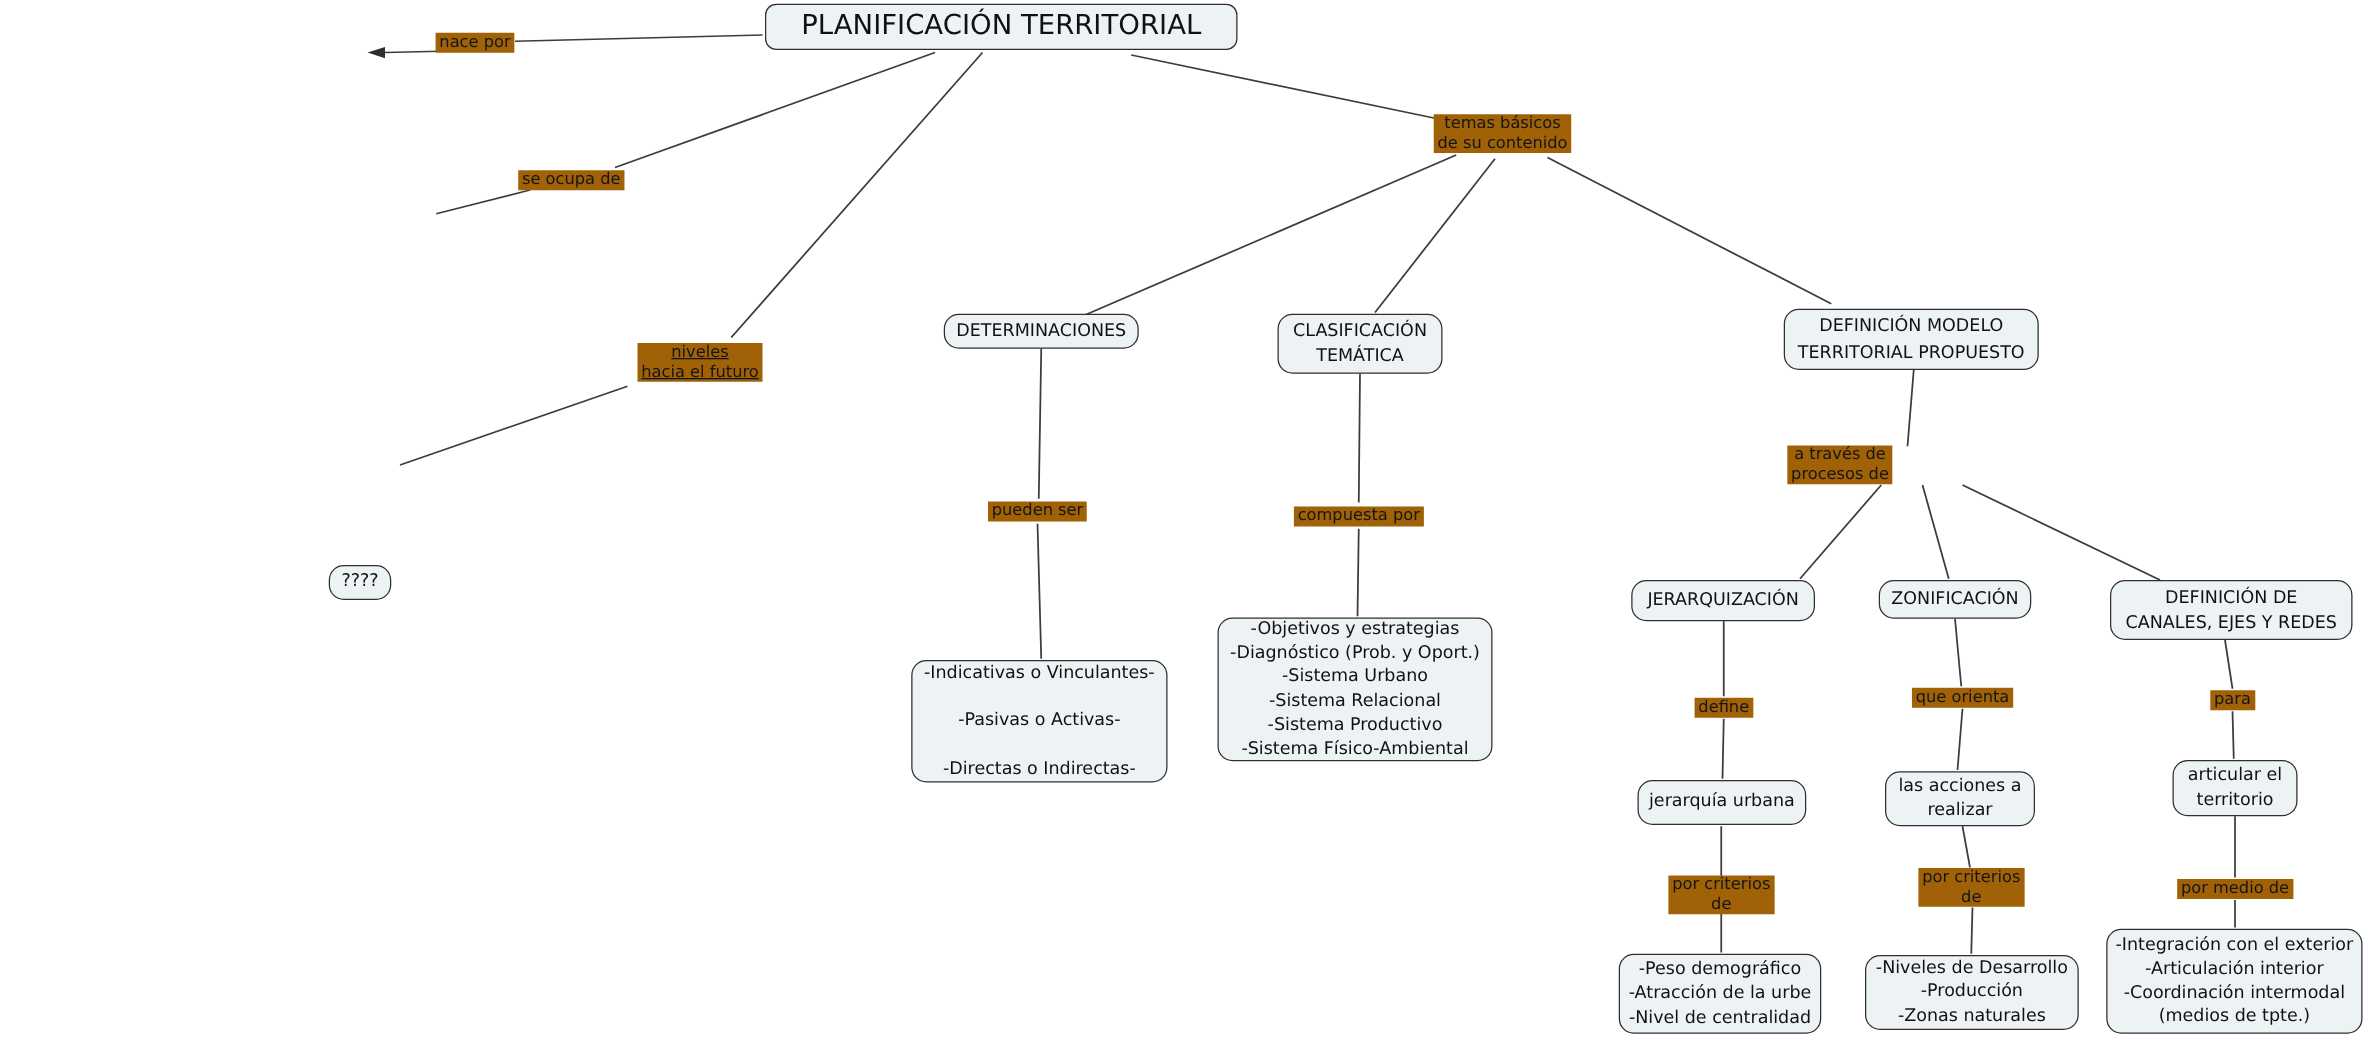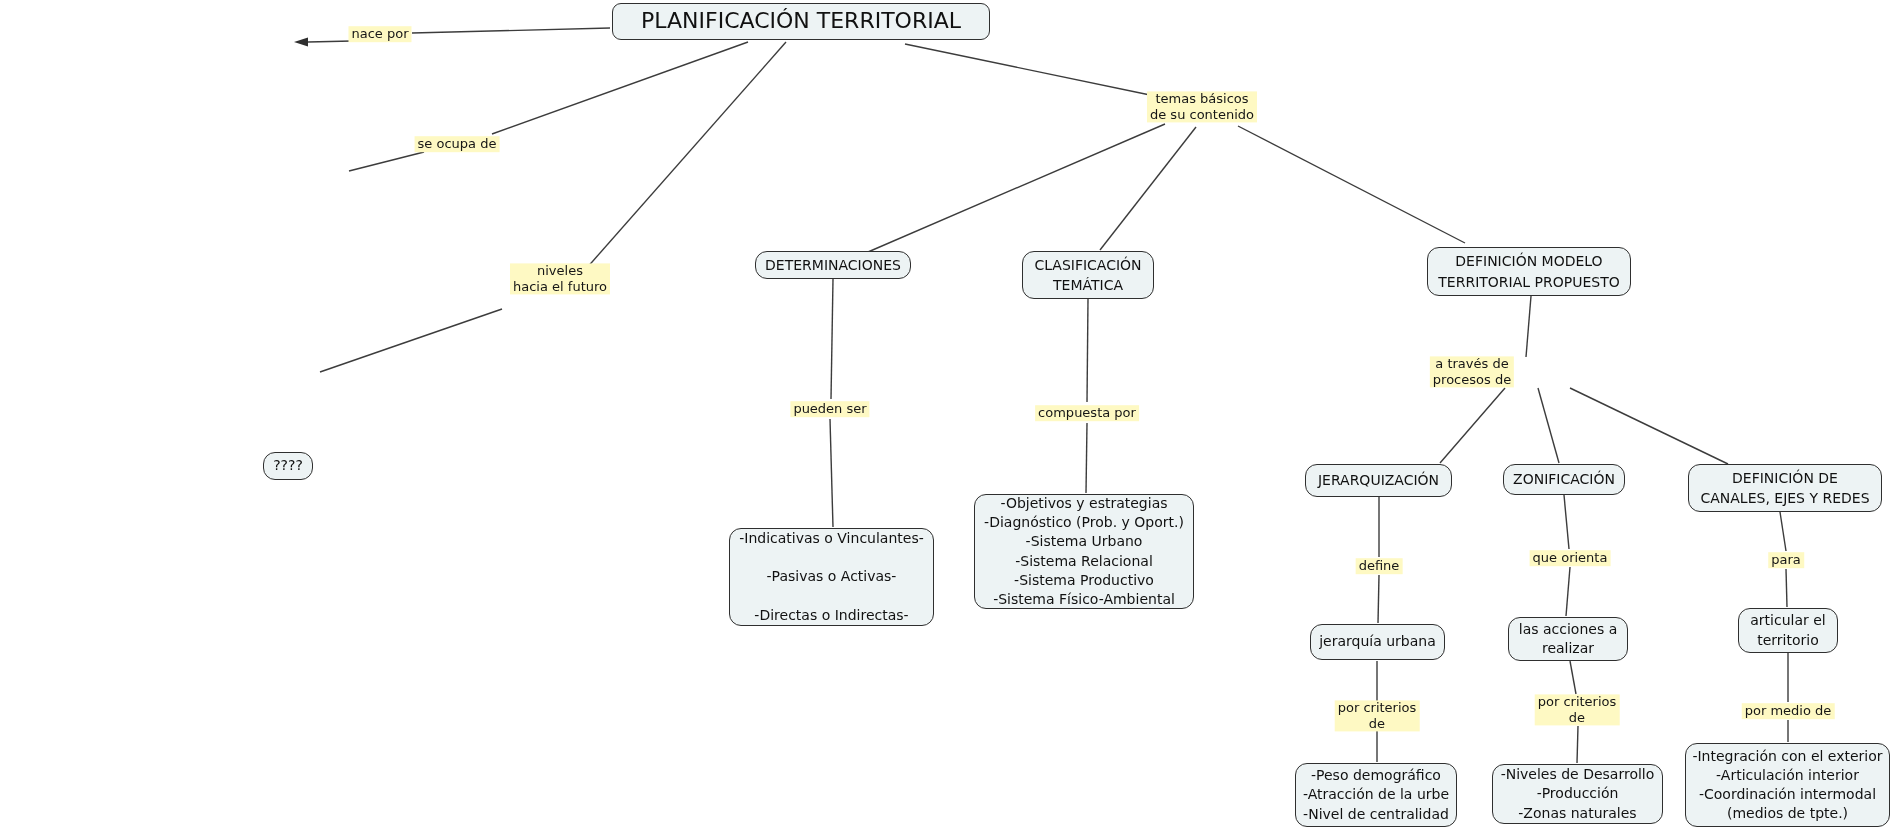"nace por" .edge-label { background: #fef9c3 -> #a16207 }
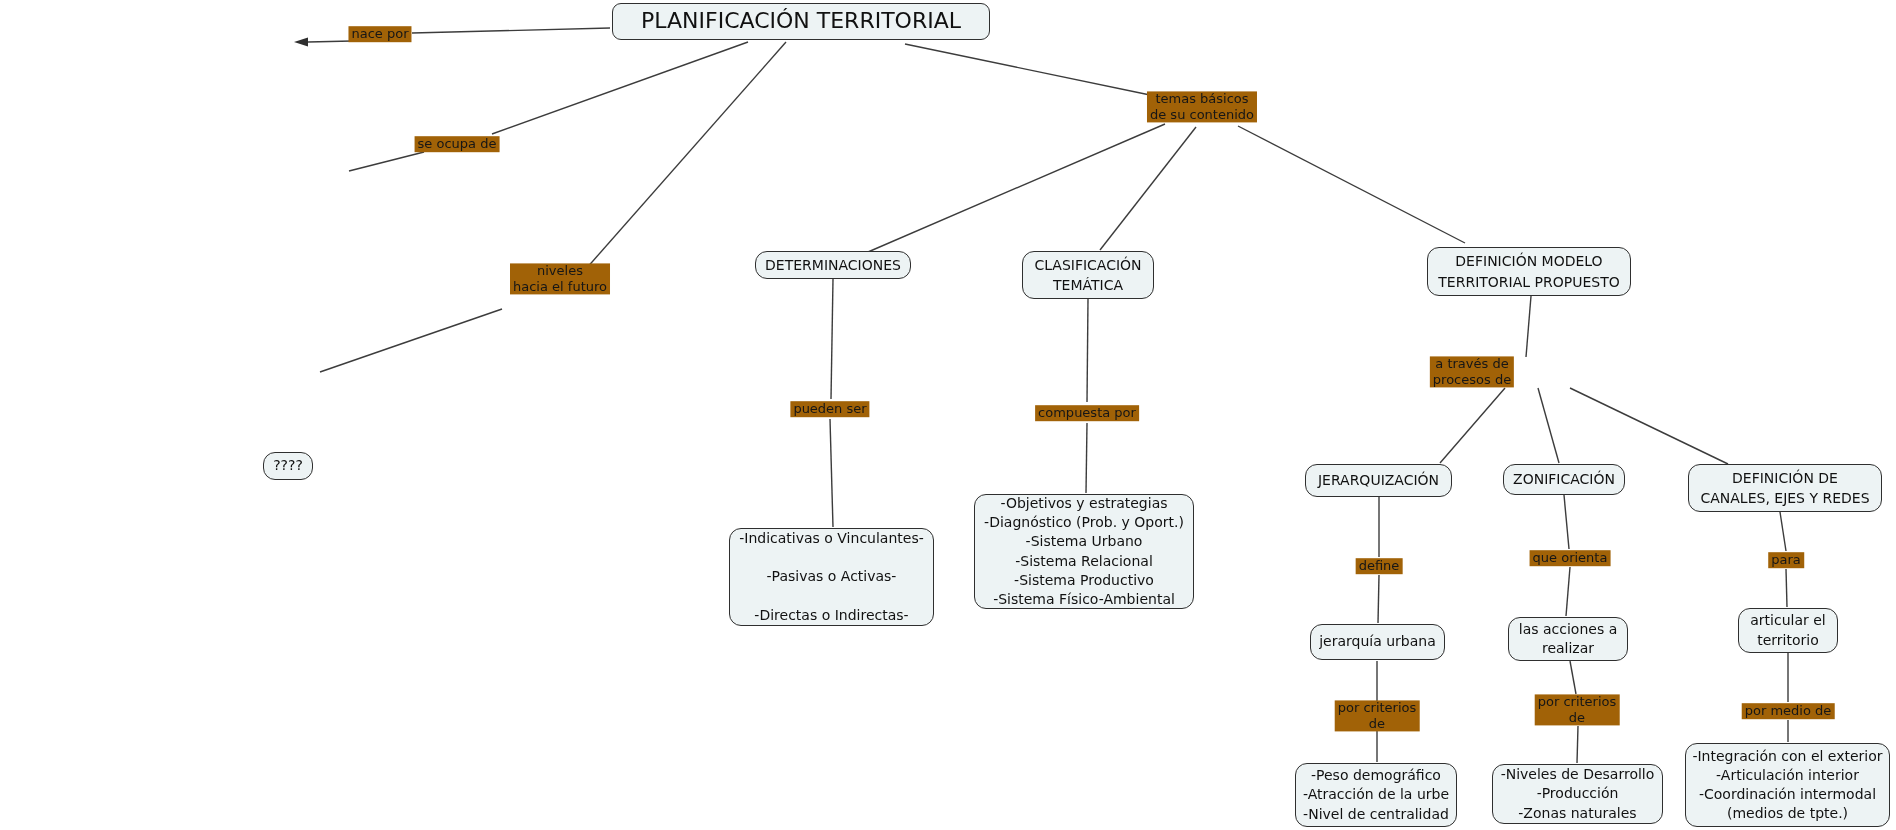"niveles" div.edge-label { text-decoration: none -> underline; top: 279px -> 290px }
